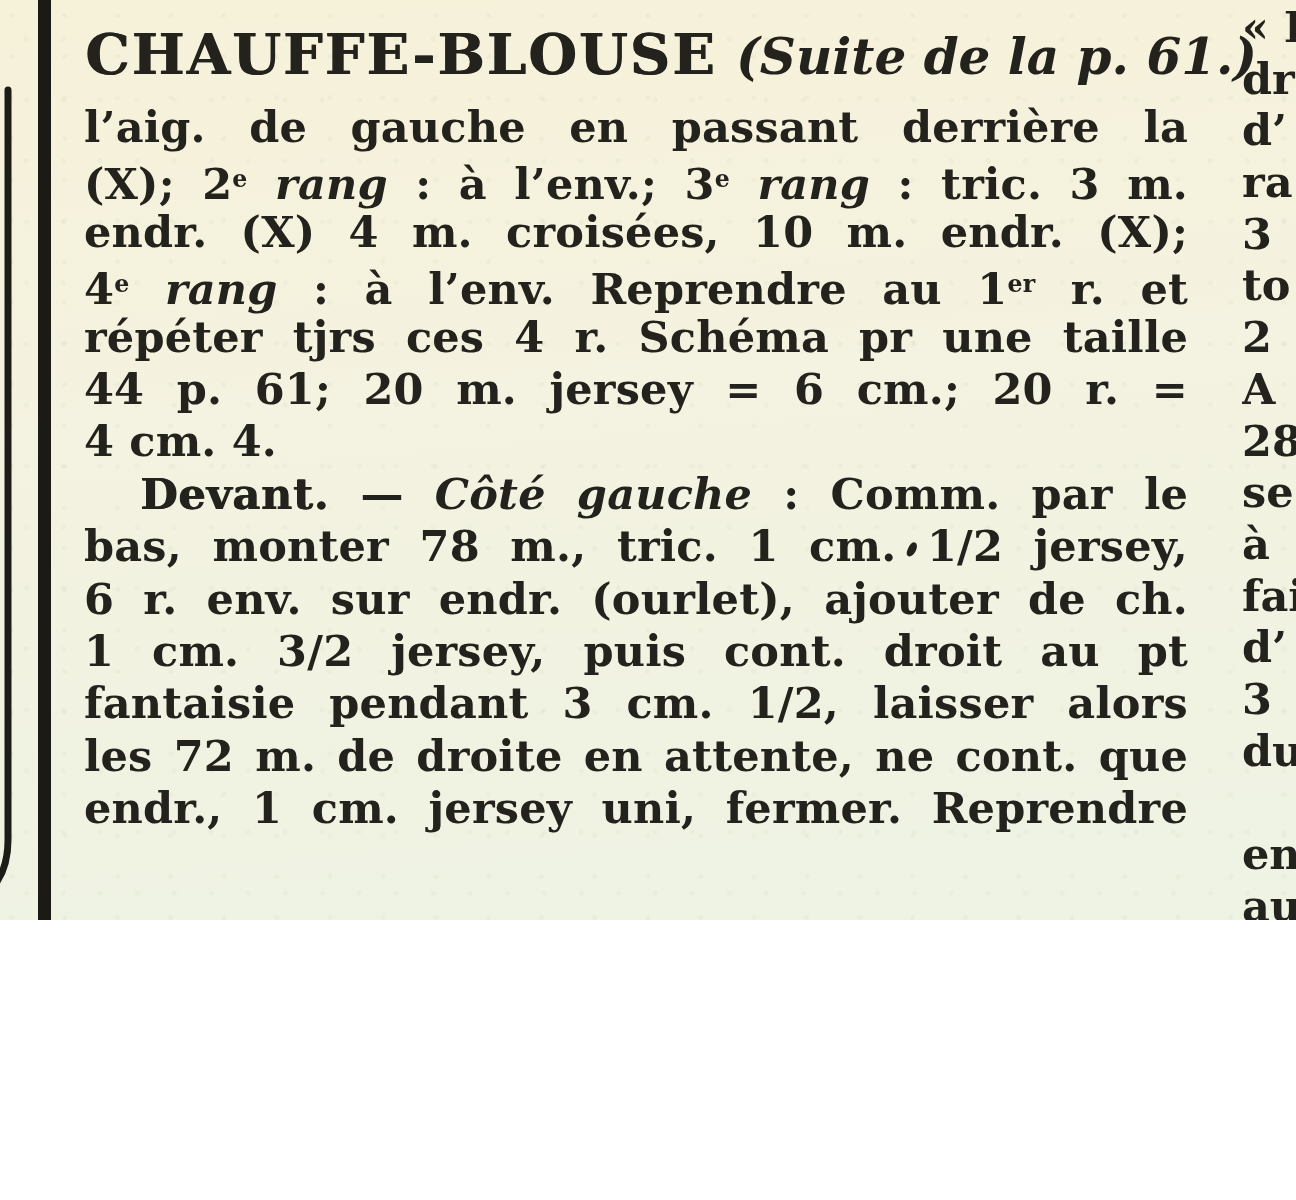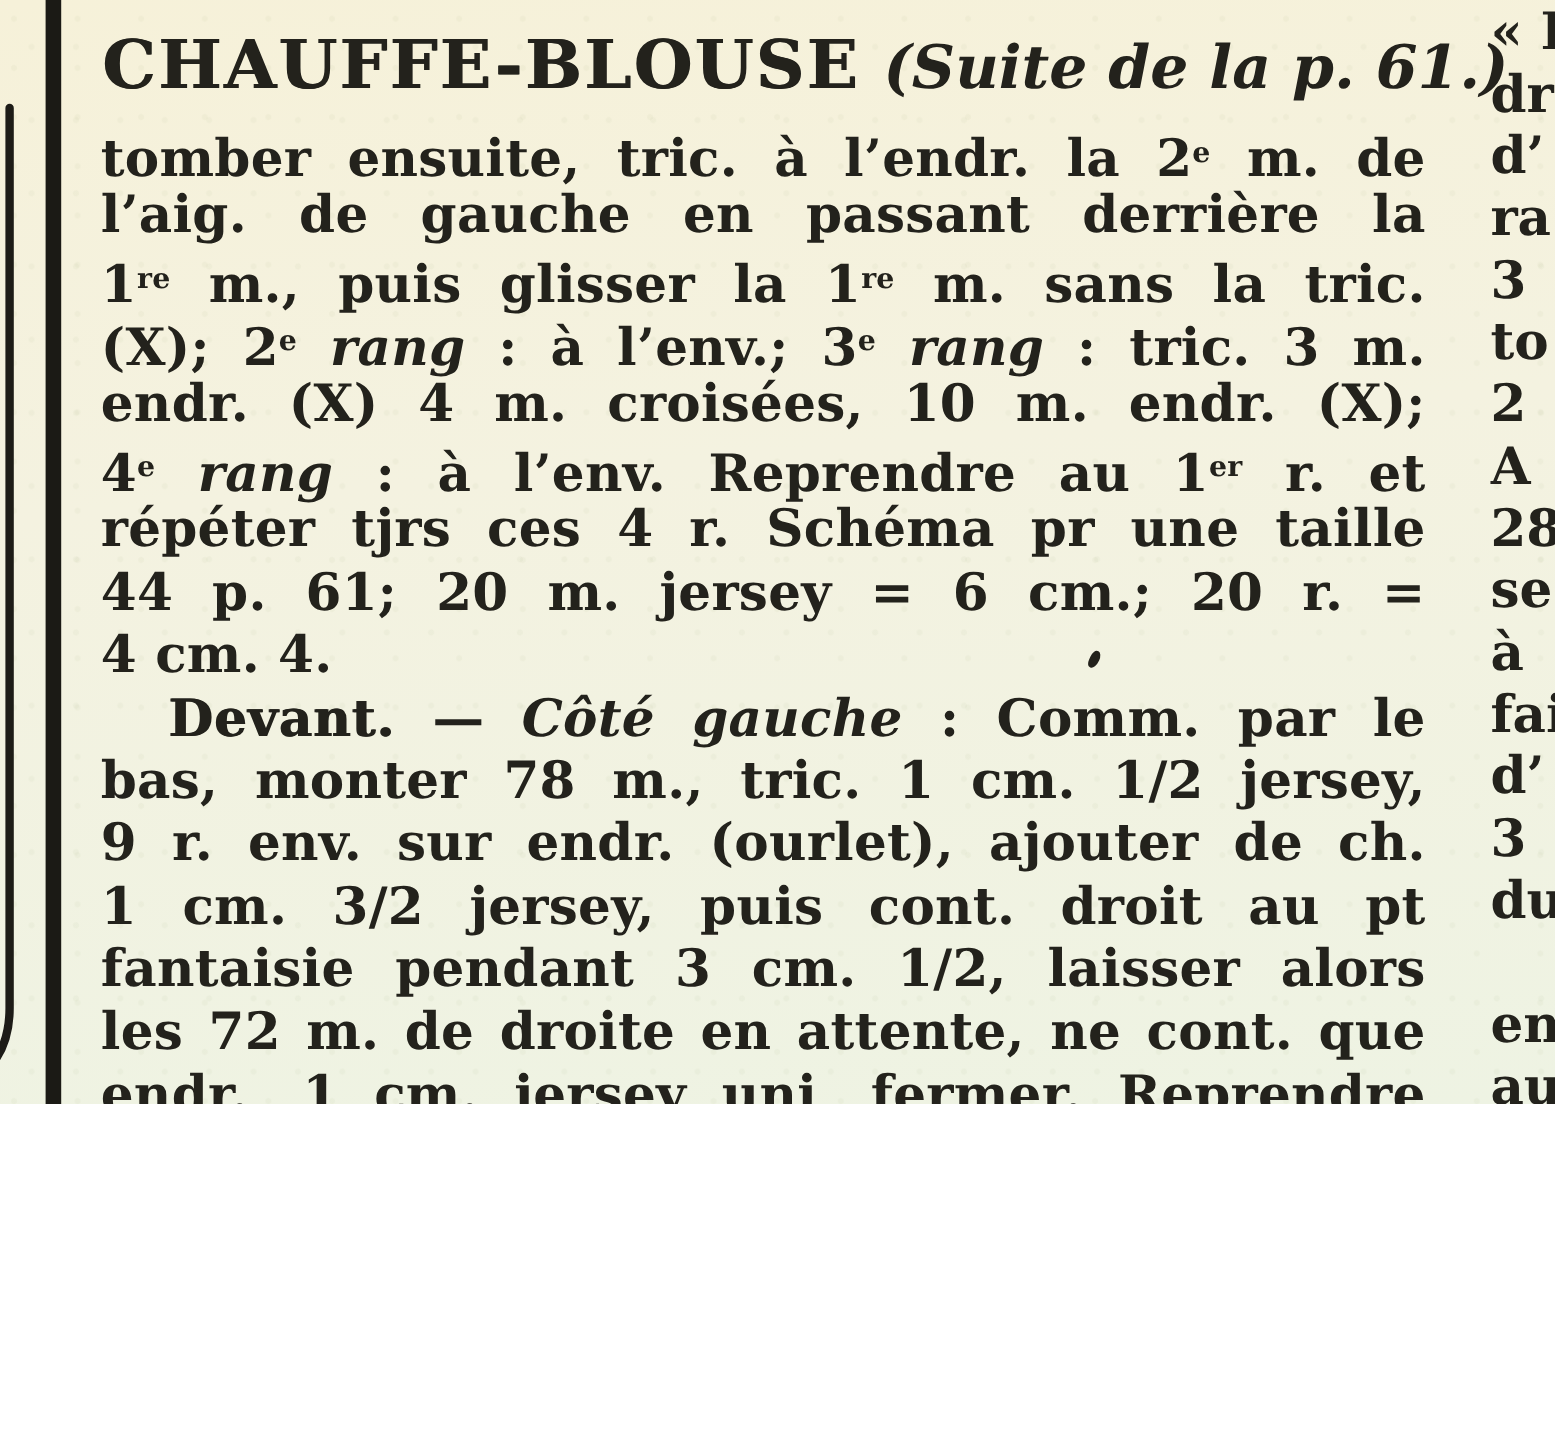"tomber ensuite, tric. à l’endr." div.line { html: <div><span>tomber ensuite, tric. à l’endr. la 2</span><span>e</span><span> m. de</span></div> -> none }
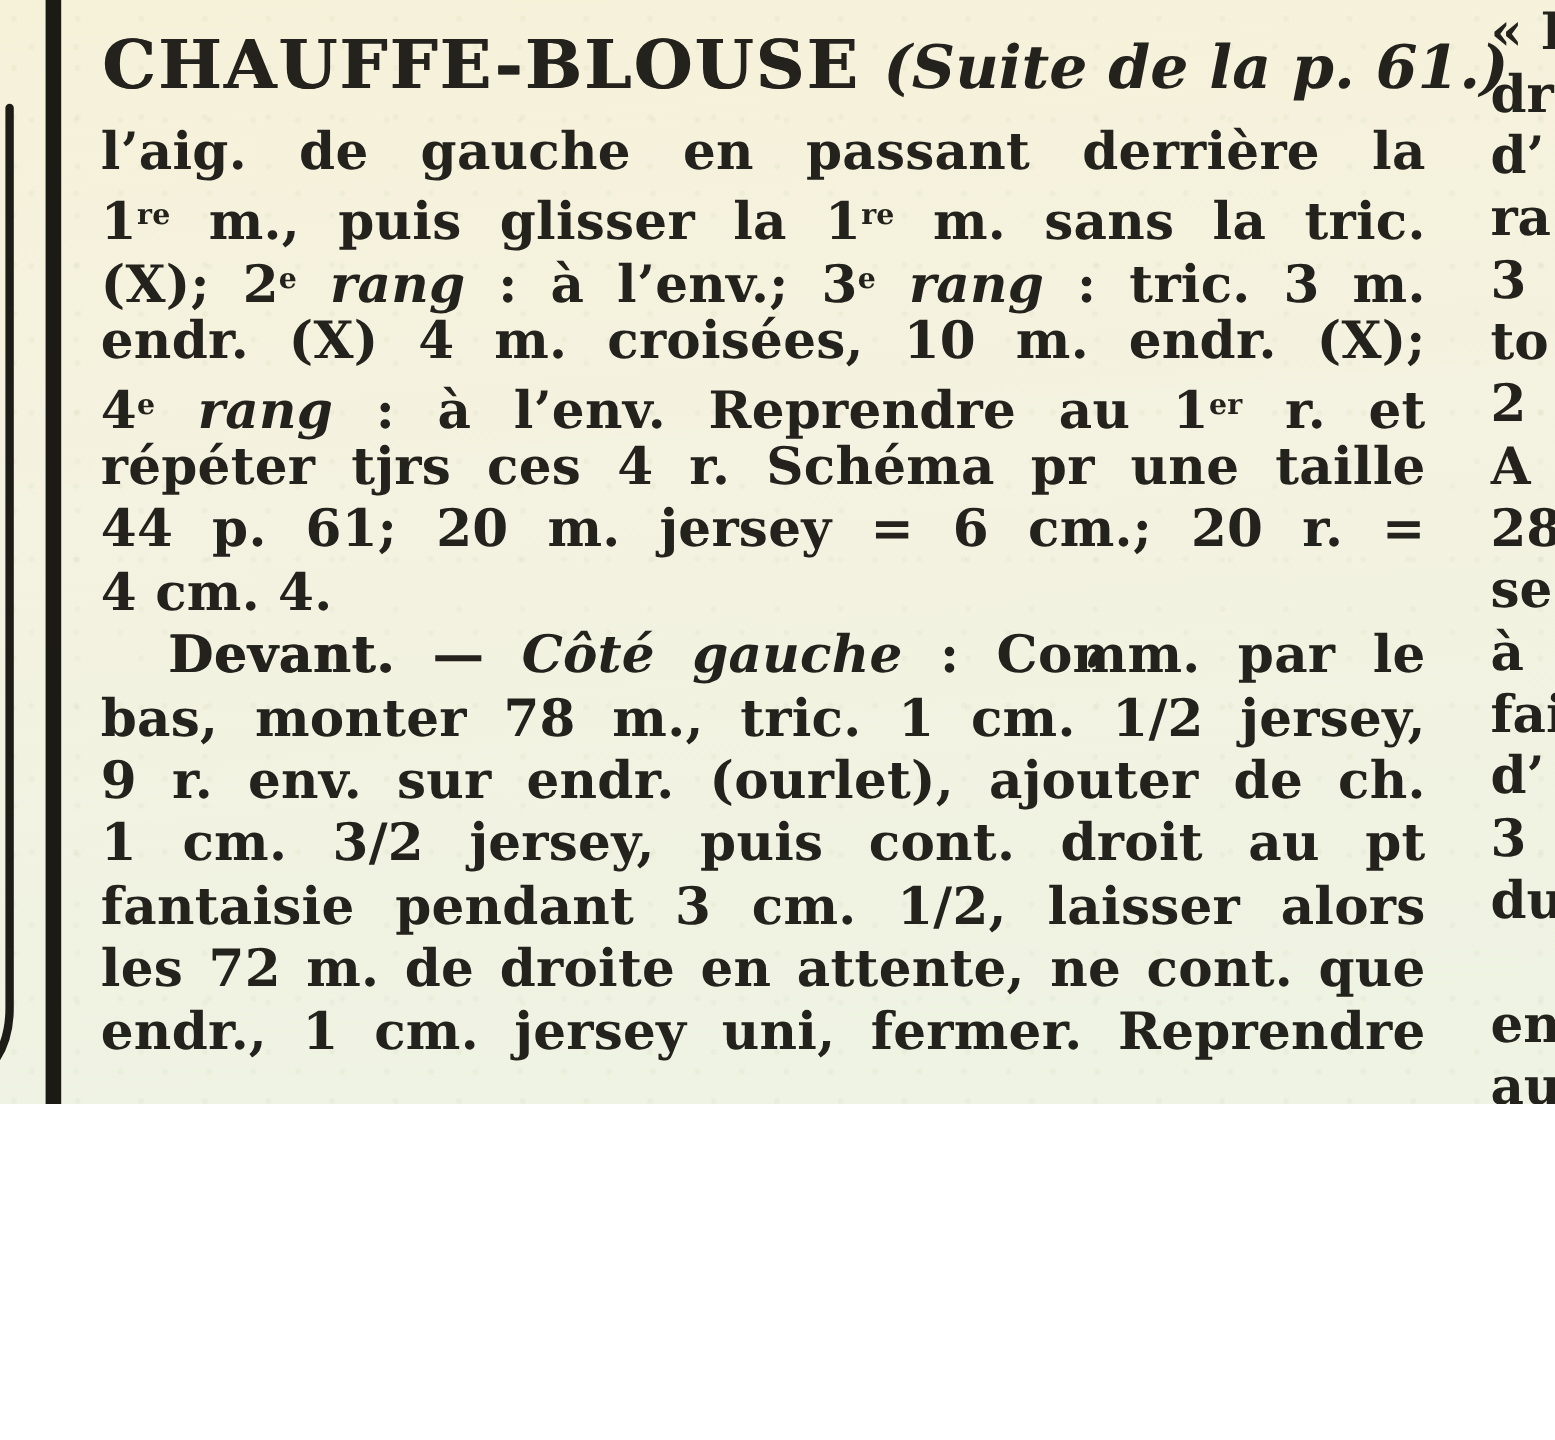"1re m., puis glisser la" div.line { html: <div><span>1</span><span>re</span><span> m., puis glisser la 1</span><span>re</span><span> m. sans la tric.</span></div> -> none }
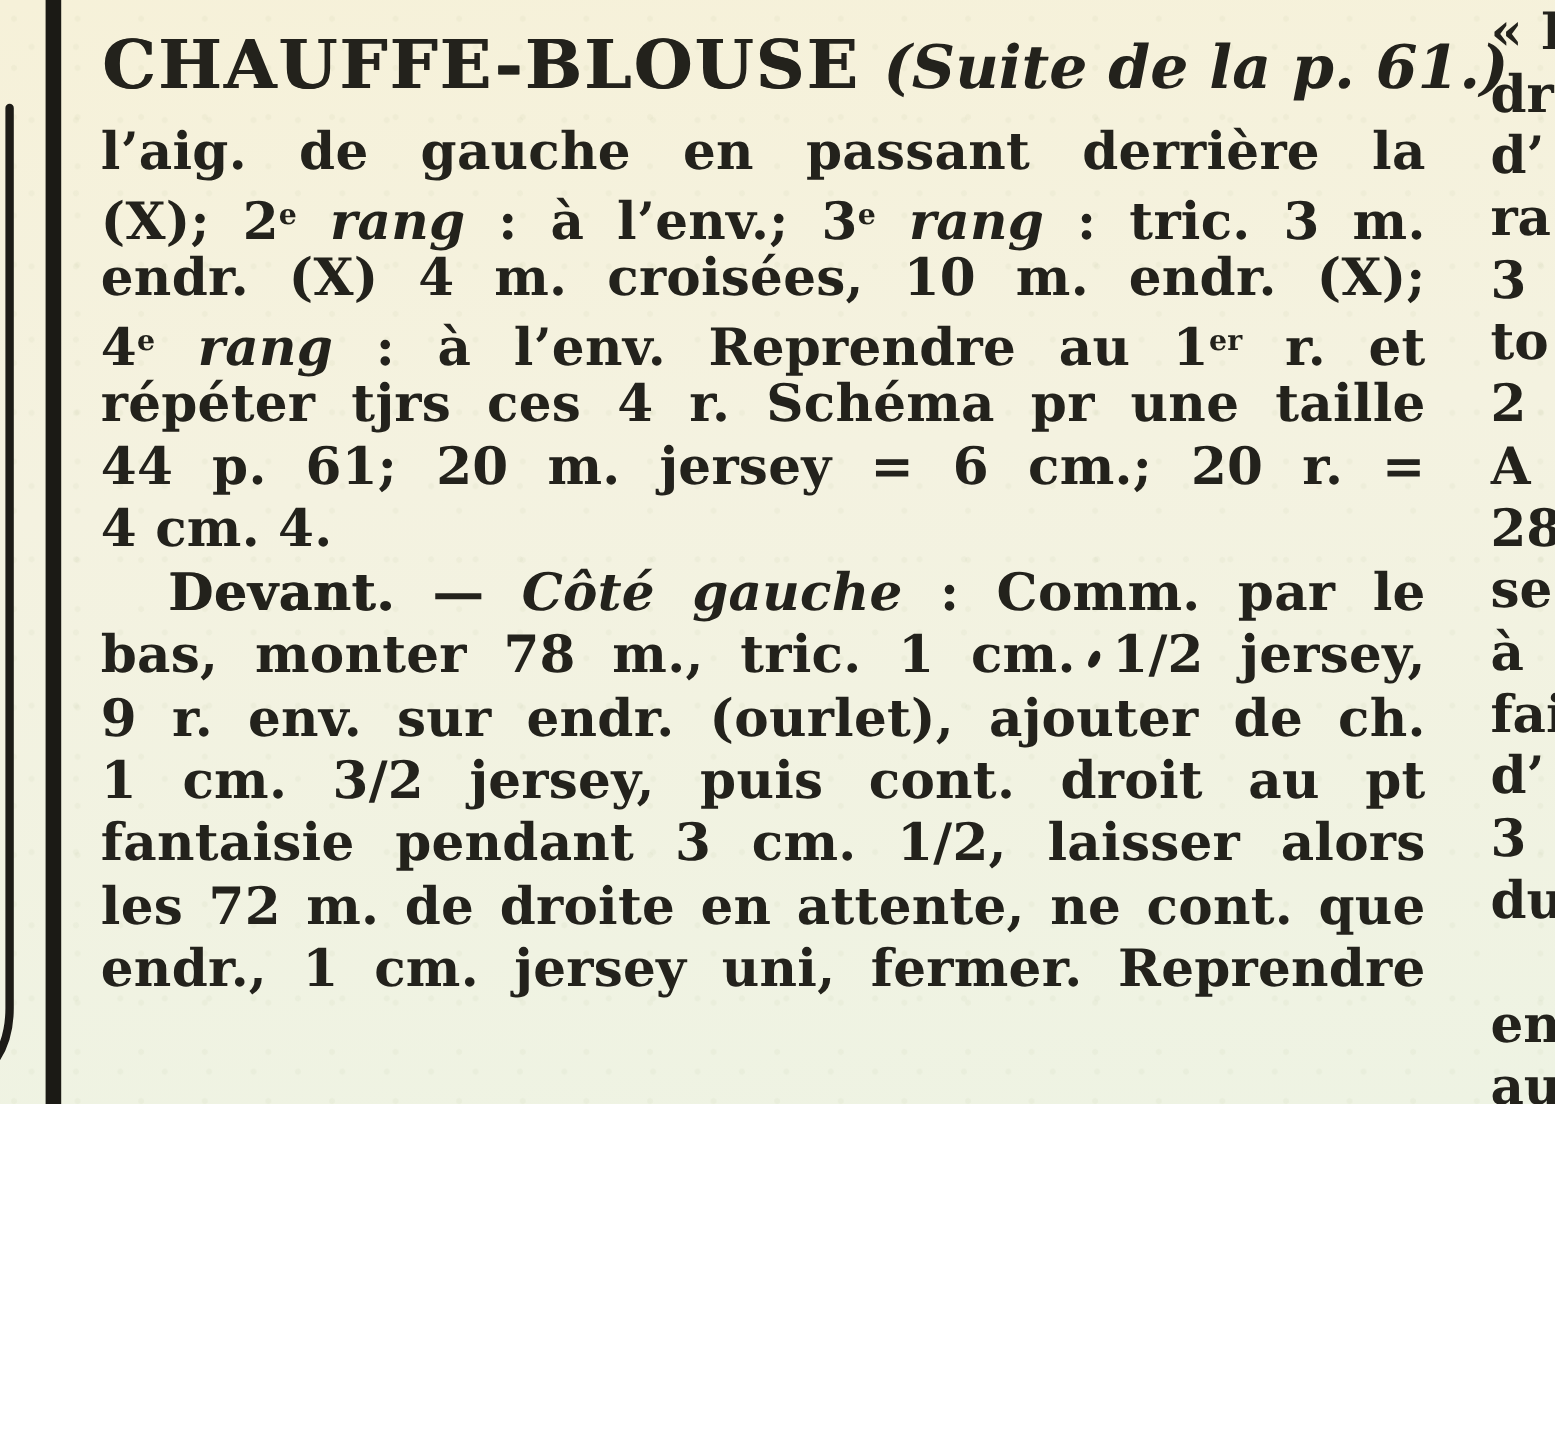"9 r. env. sur endr." span { text: 9 -> 6 }
